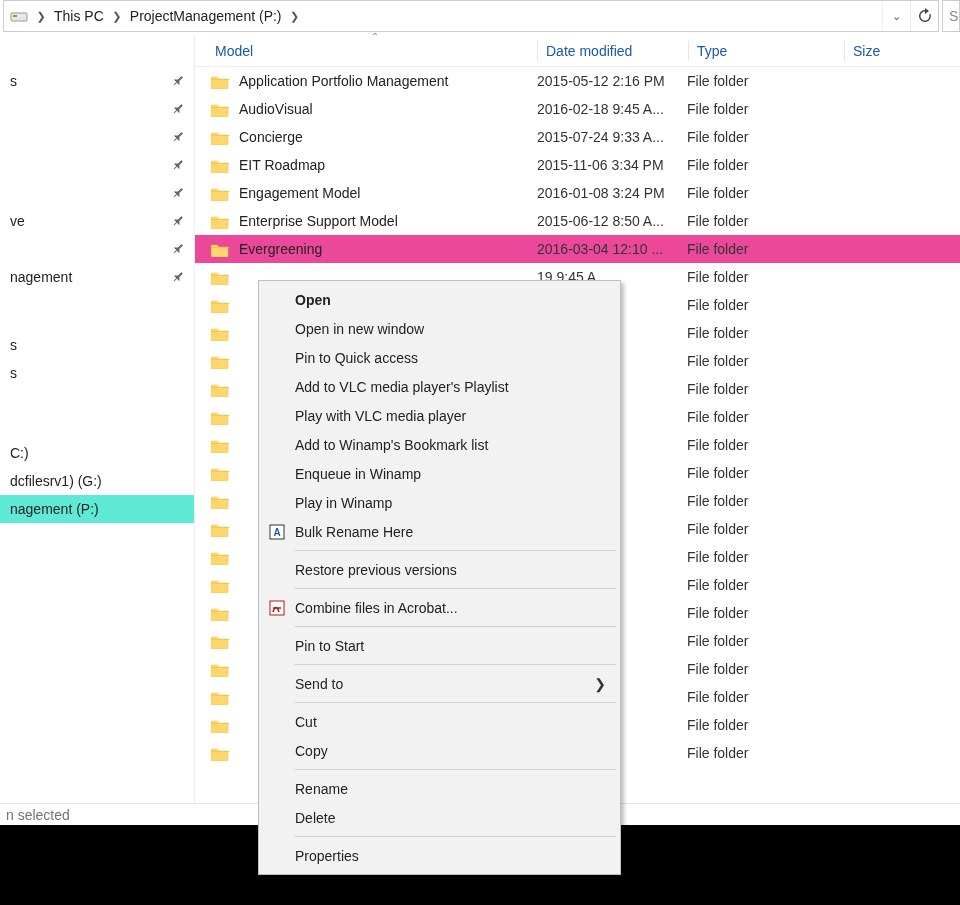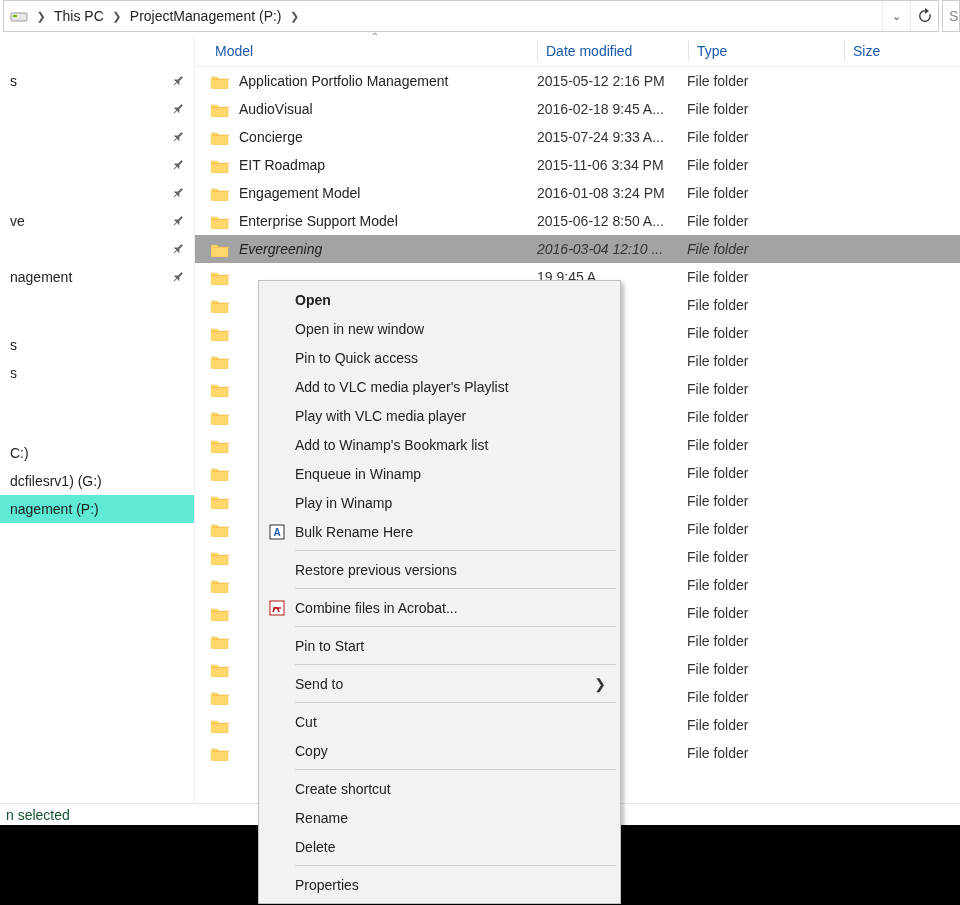"Evergreening" .row.selected { background: #a3a3a3 -> #ec4899; font-style: italic -> none }
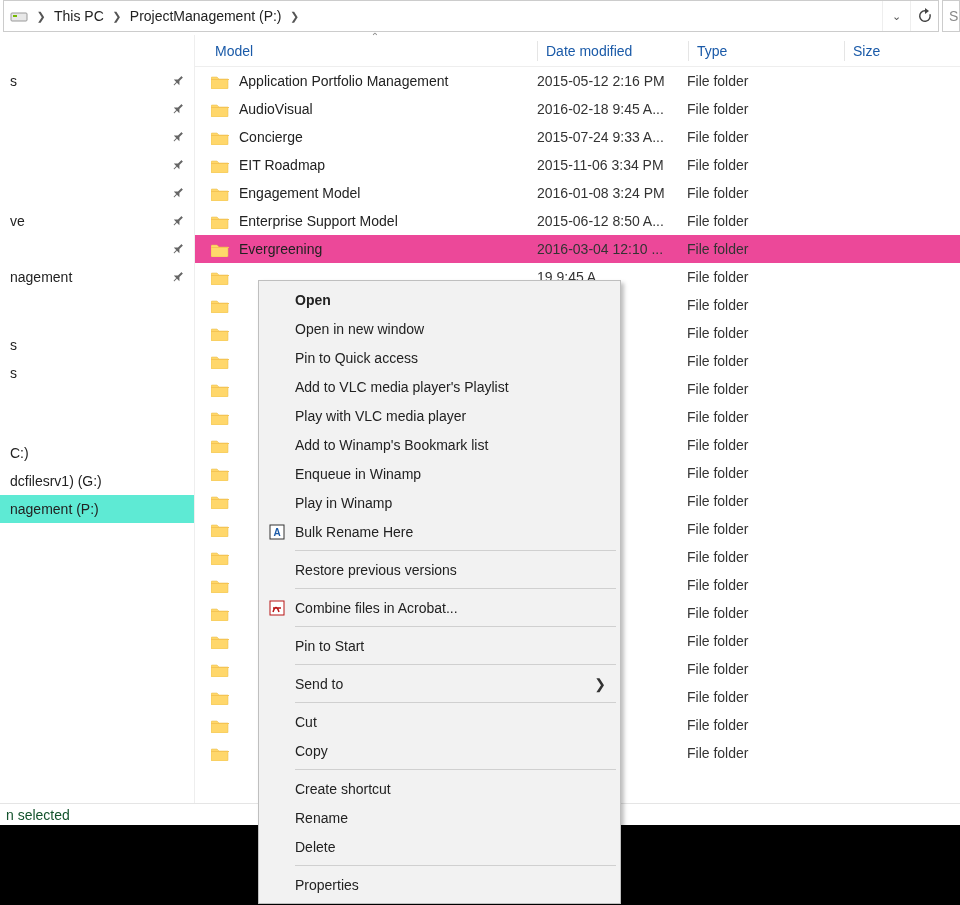"Create shortcut" div.ctxitem { html: <div> <span>Create shortcut</span> </div> -> none }
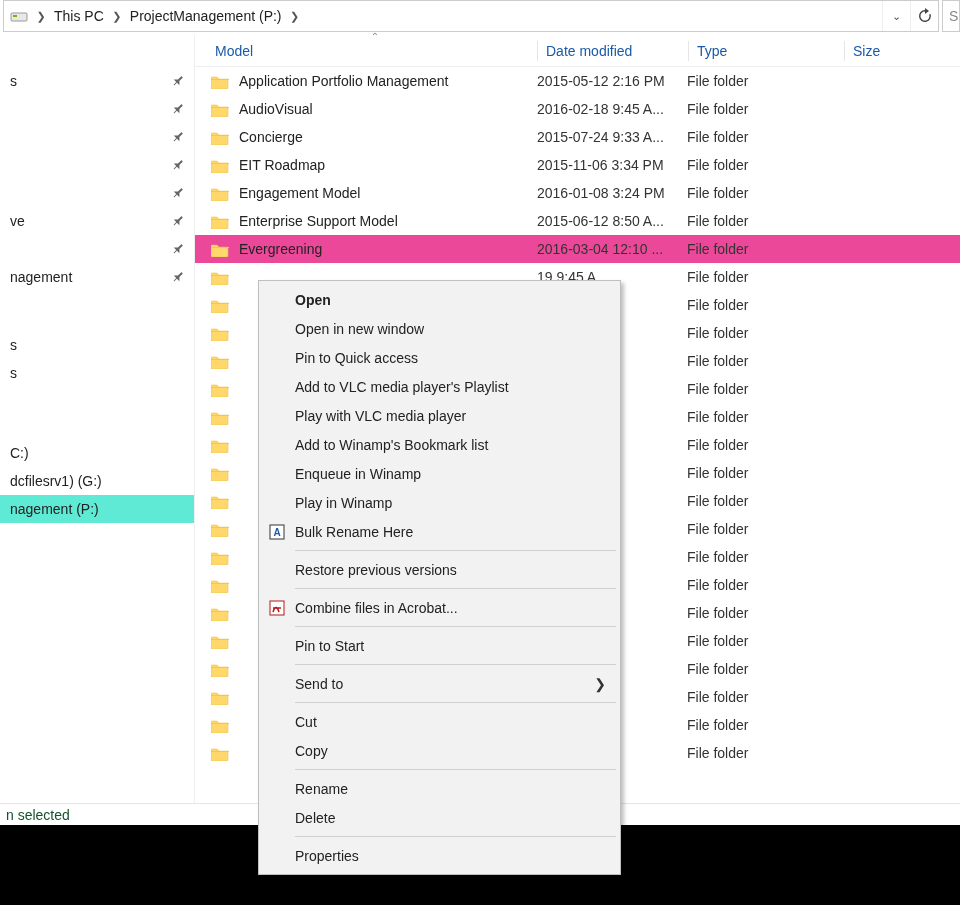"n selected" .statusbar { color: #14532d -> #737373 }
